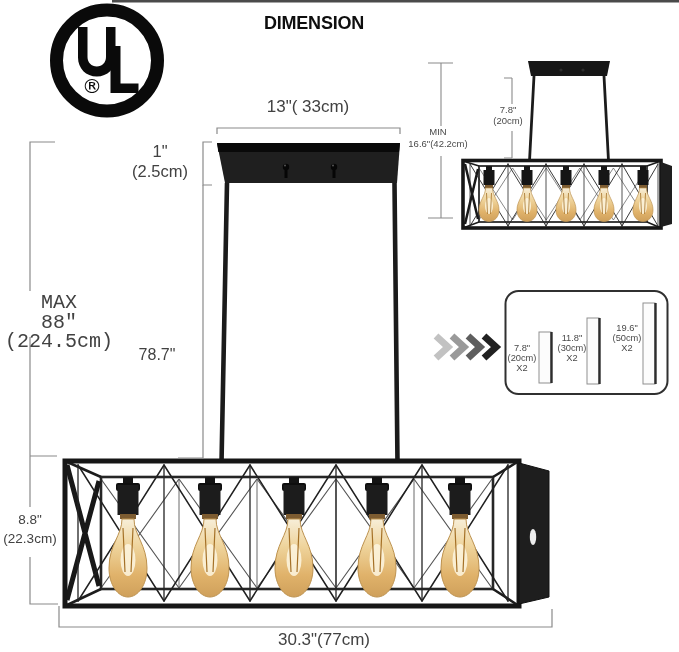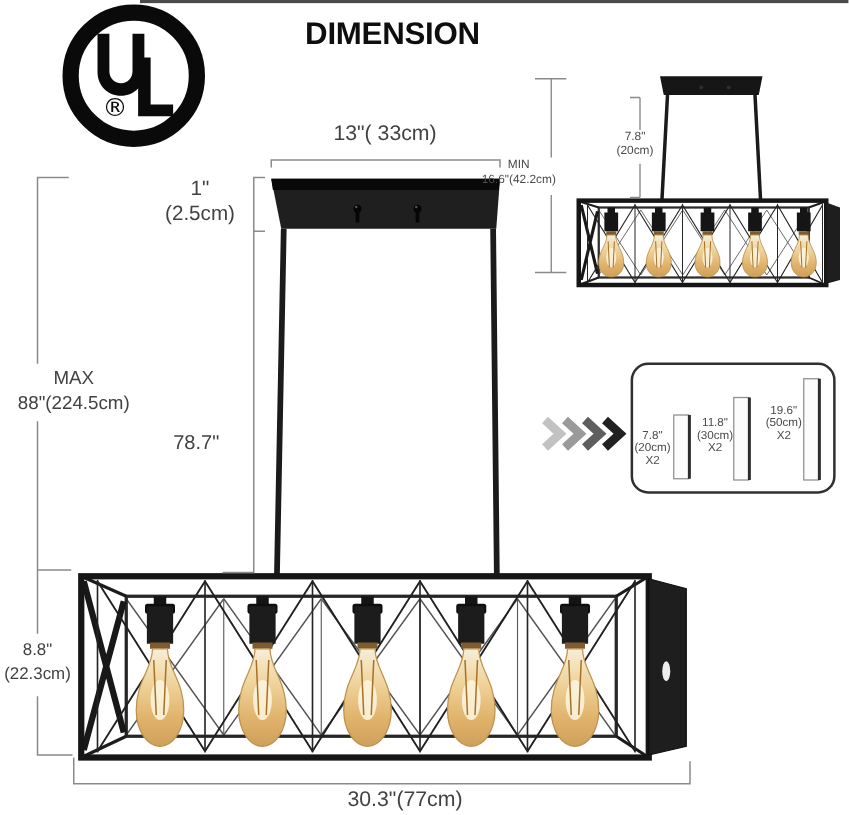"DIMENSION" .title { font-size: 25px -> 18px }
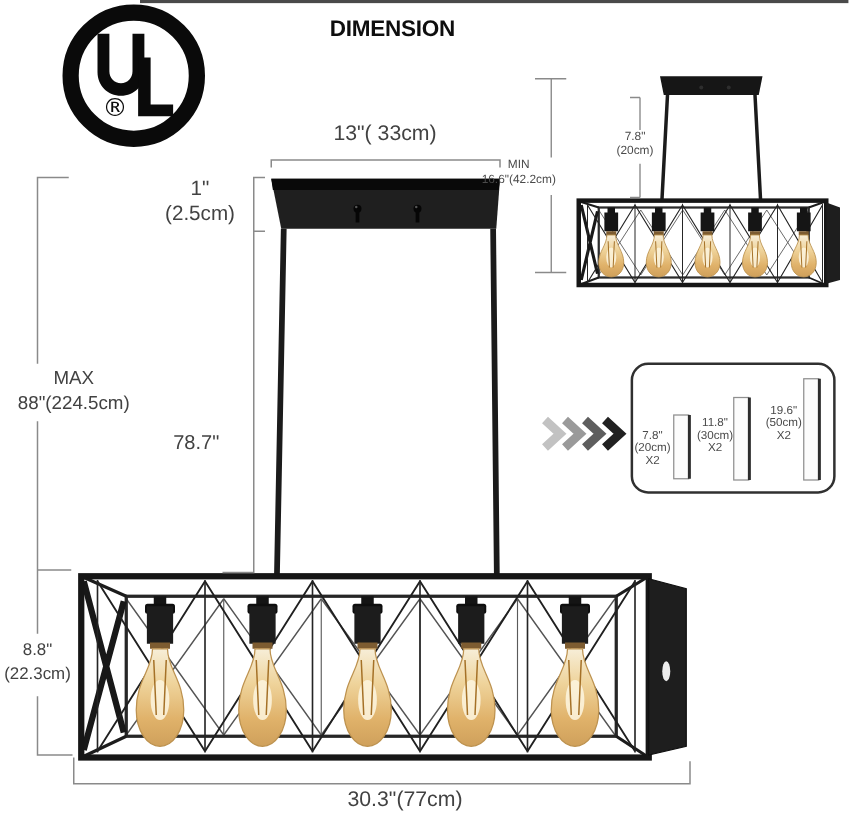"MIN" .lb-min { left: 384px -> 407px }
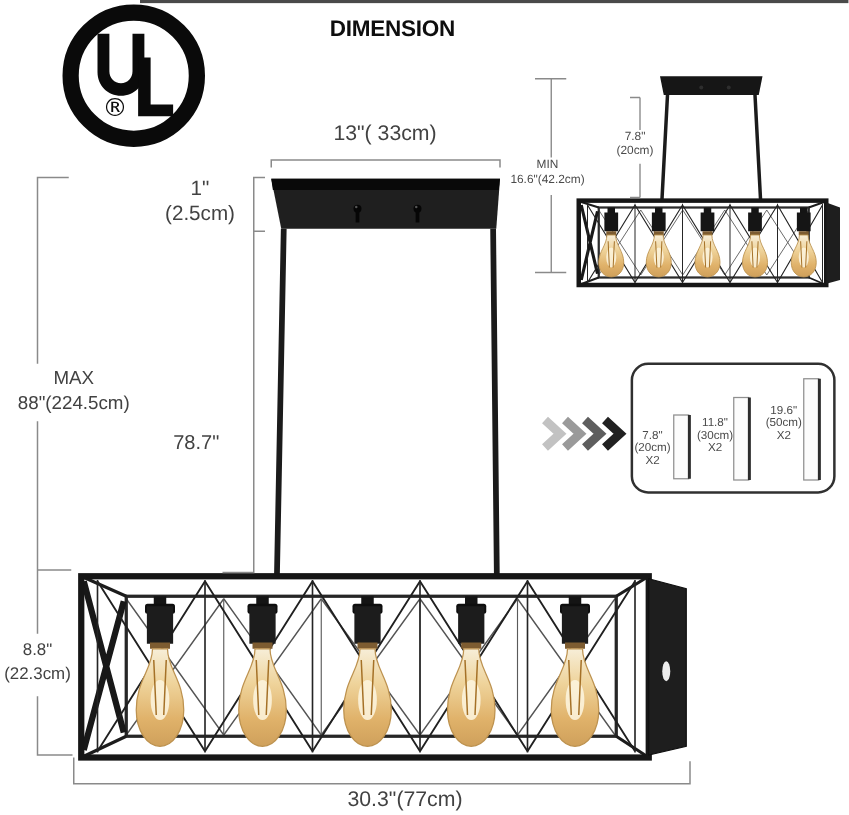"MAX" .lb-max { font-family: none -> Liberation Mono, monospace; font-size: 15px -> 20px }
